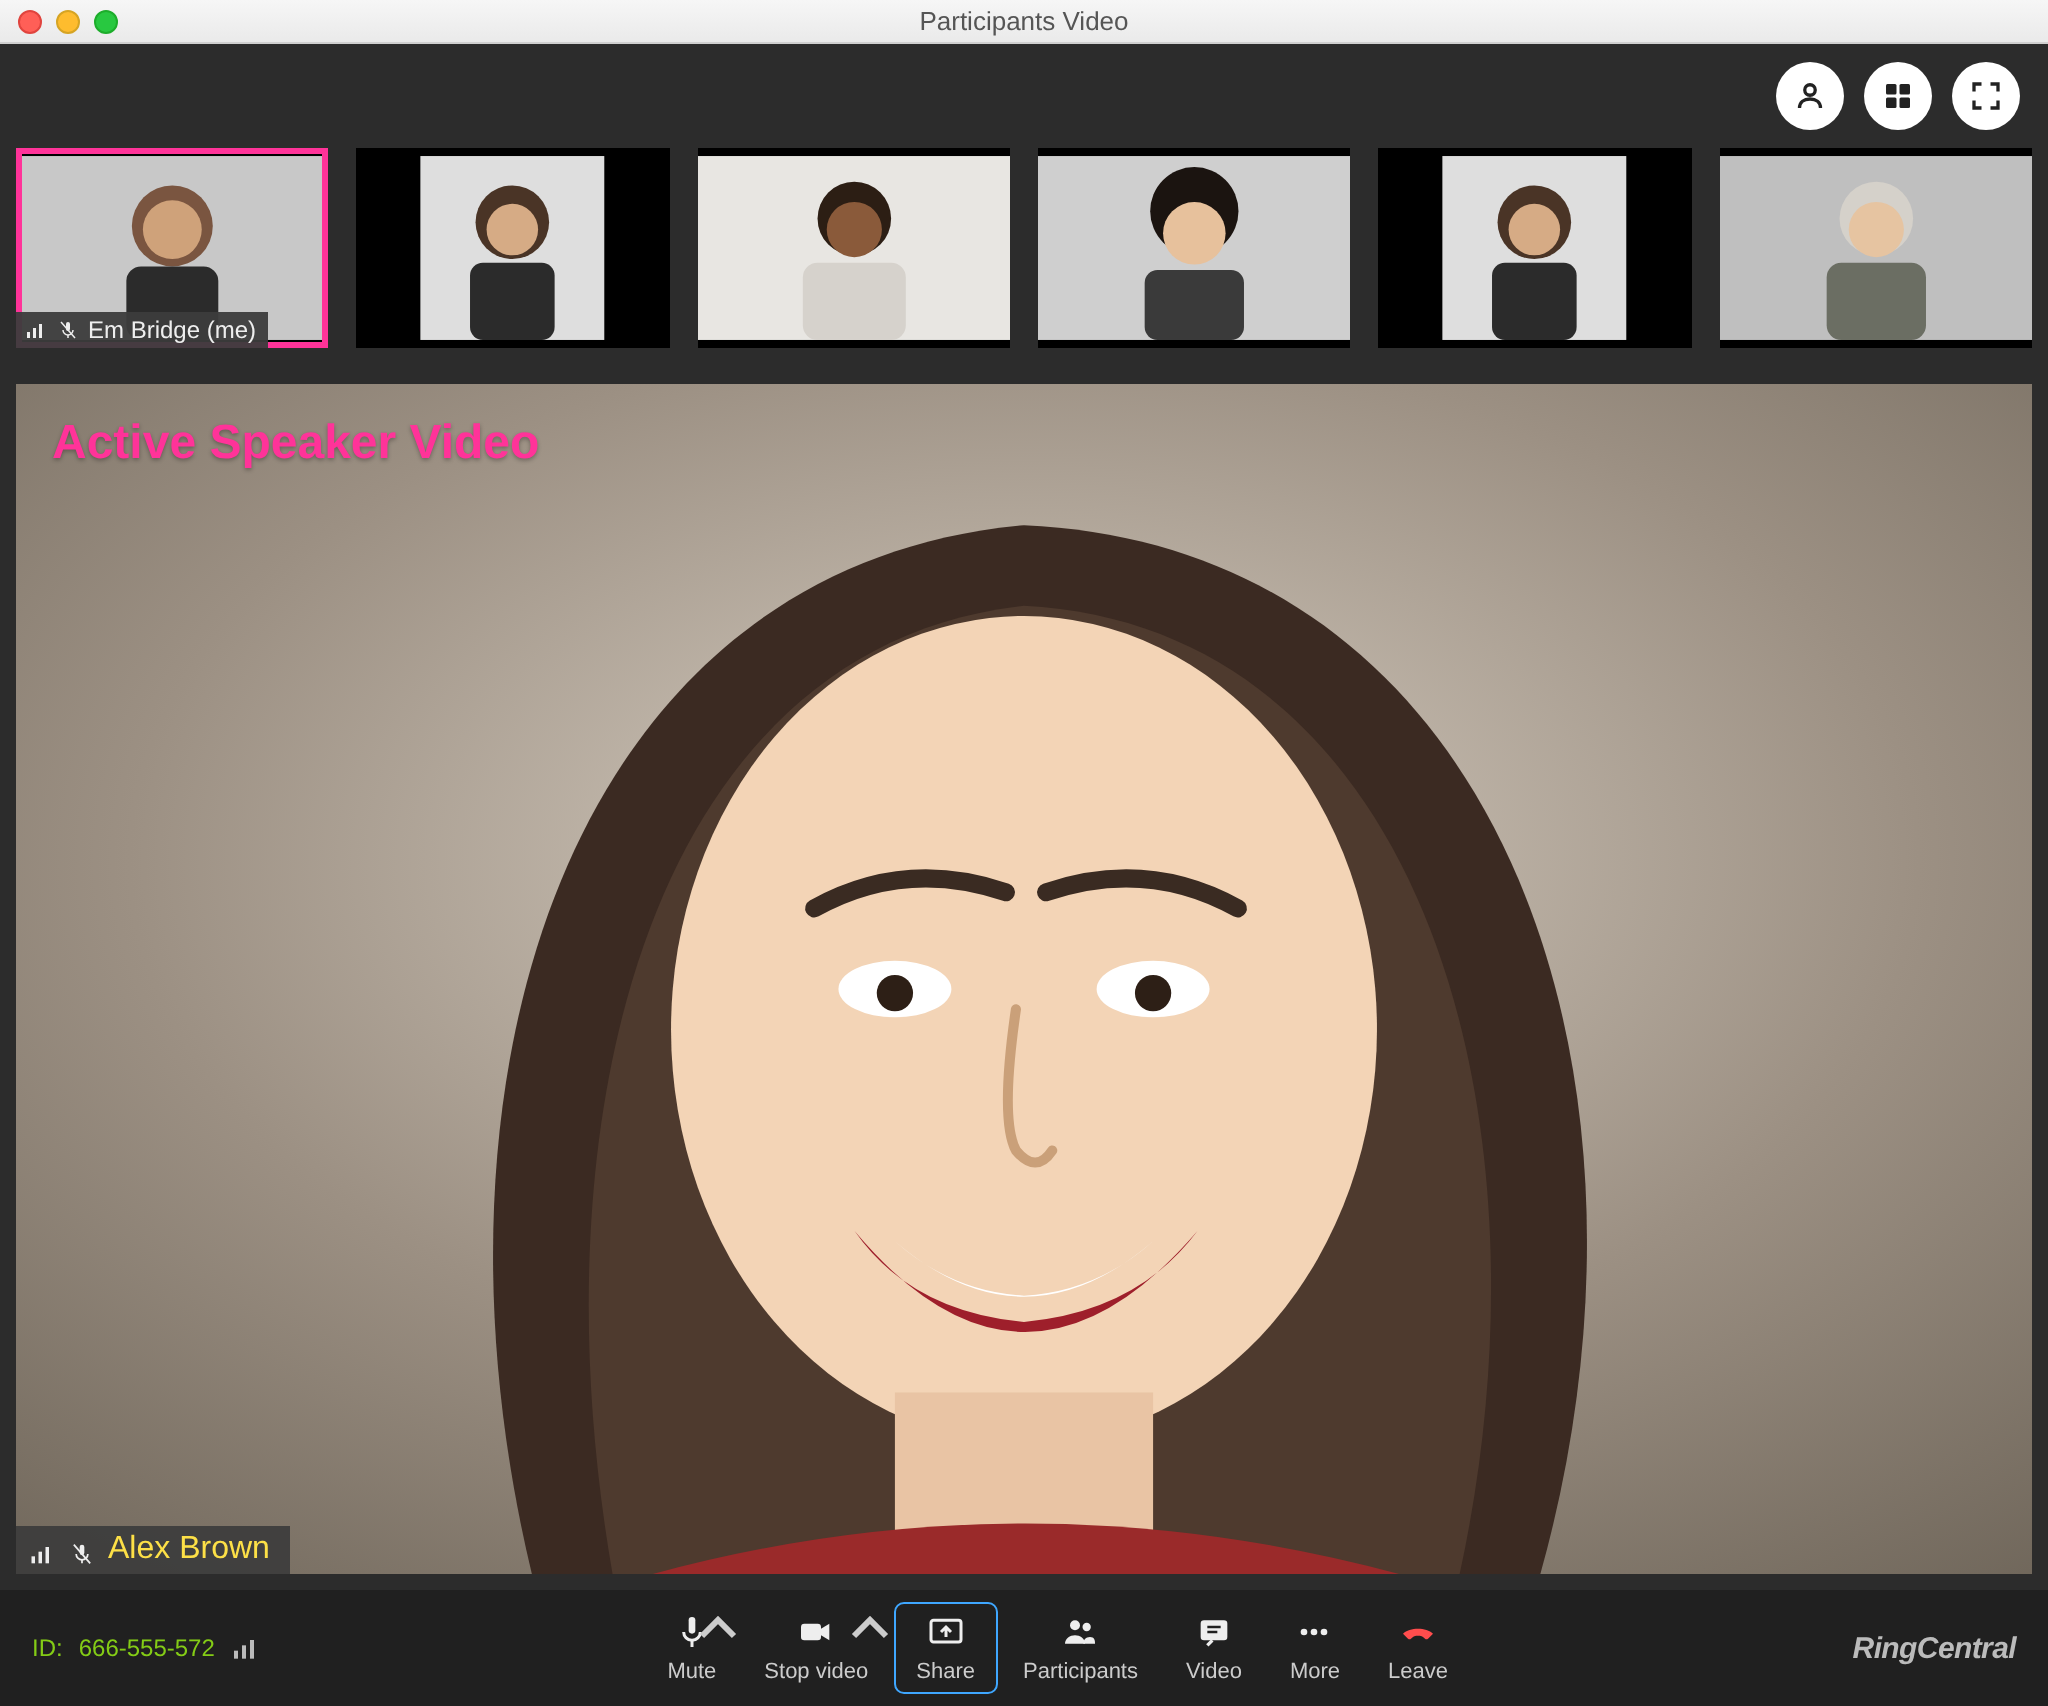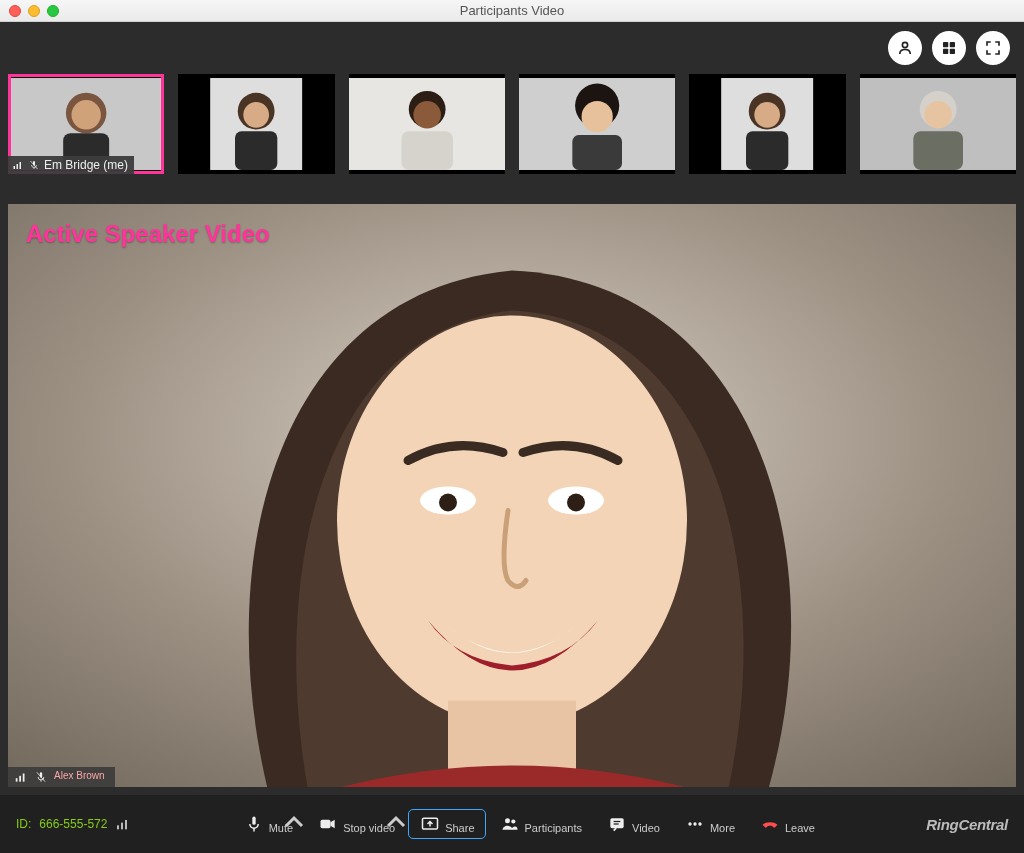"Active Speaker Video" .stage { margin: 16px 8px 8px 8px -> 4px 8px 8px 8px }
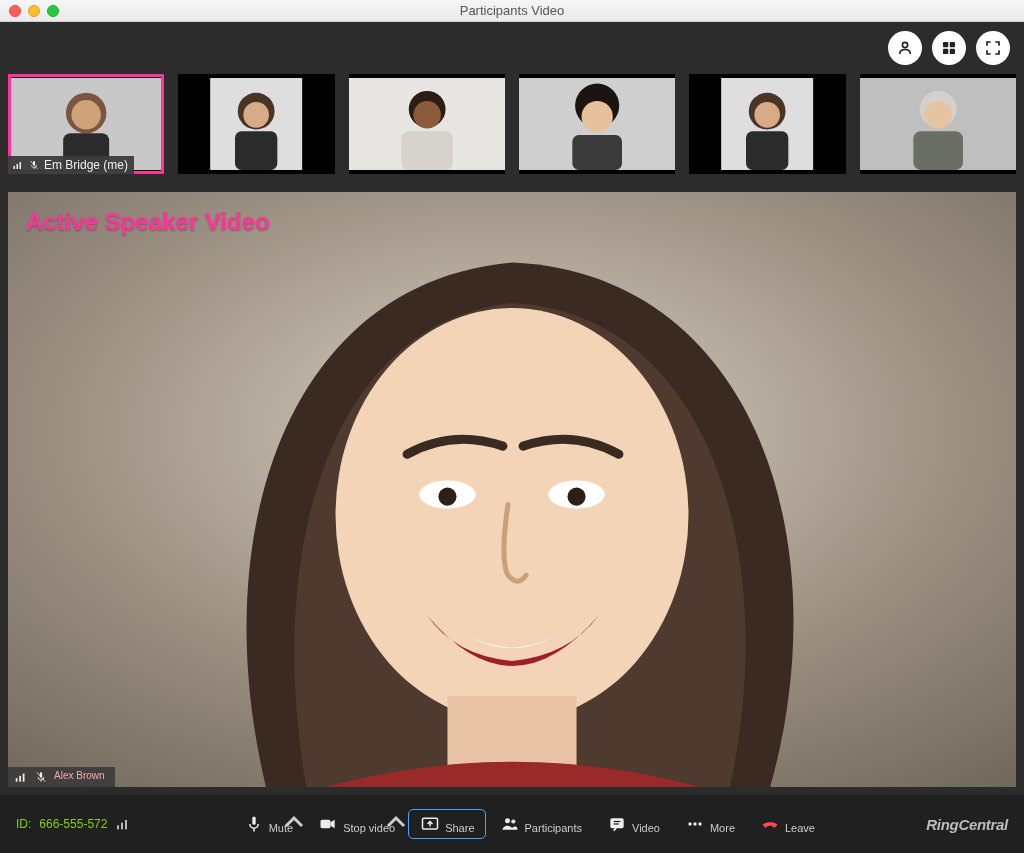"Alex Brown" .stage-label { align-items: flex-start -> flex-end; color: #fca5a5 -> #fde047; font-size: 10px -> 16px }
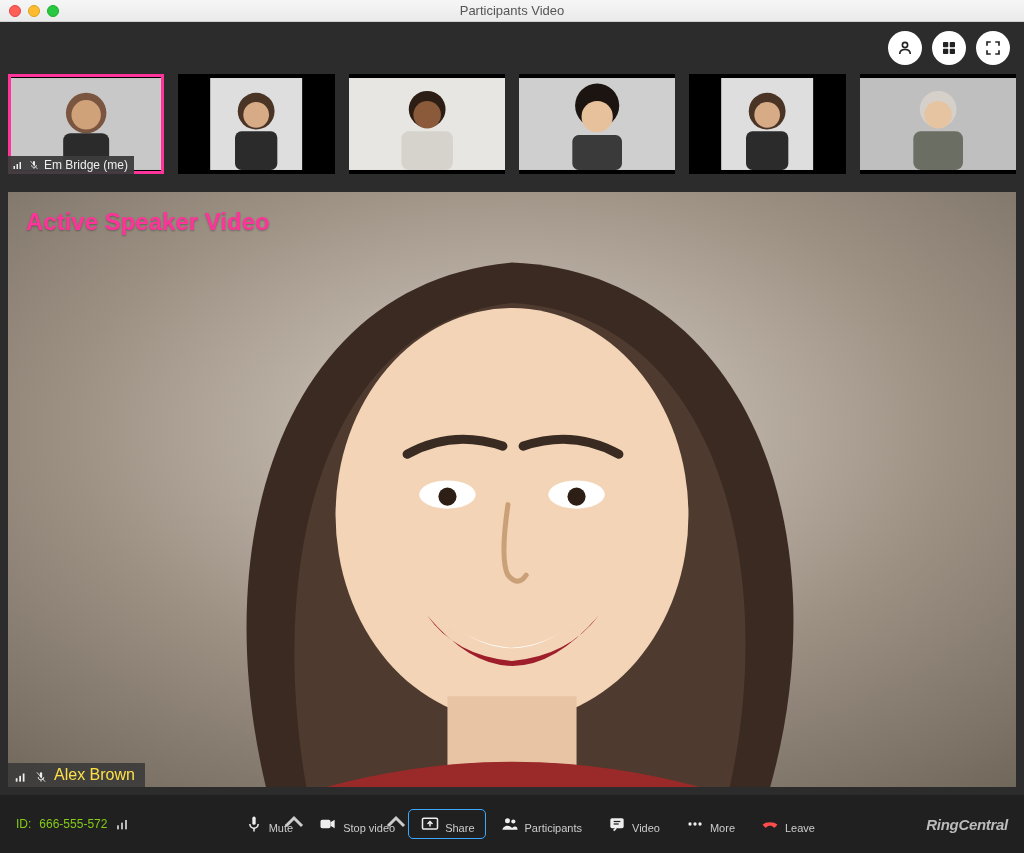"Mute" .tool { align-items: flex-end -> center; flex-direction: row -> column }
